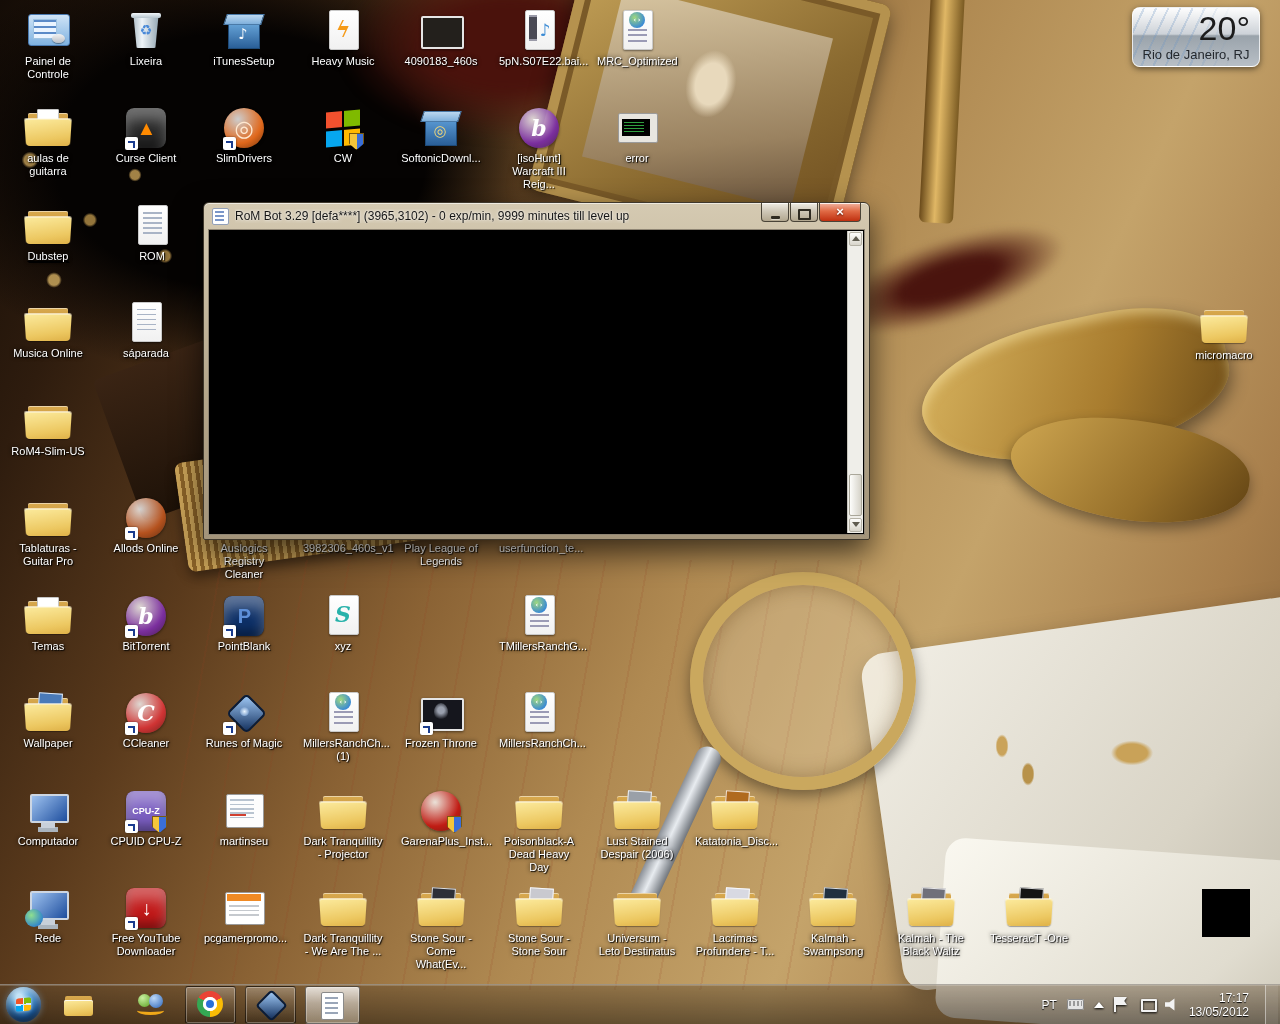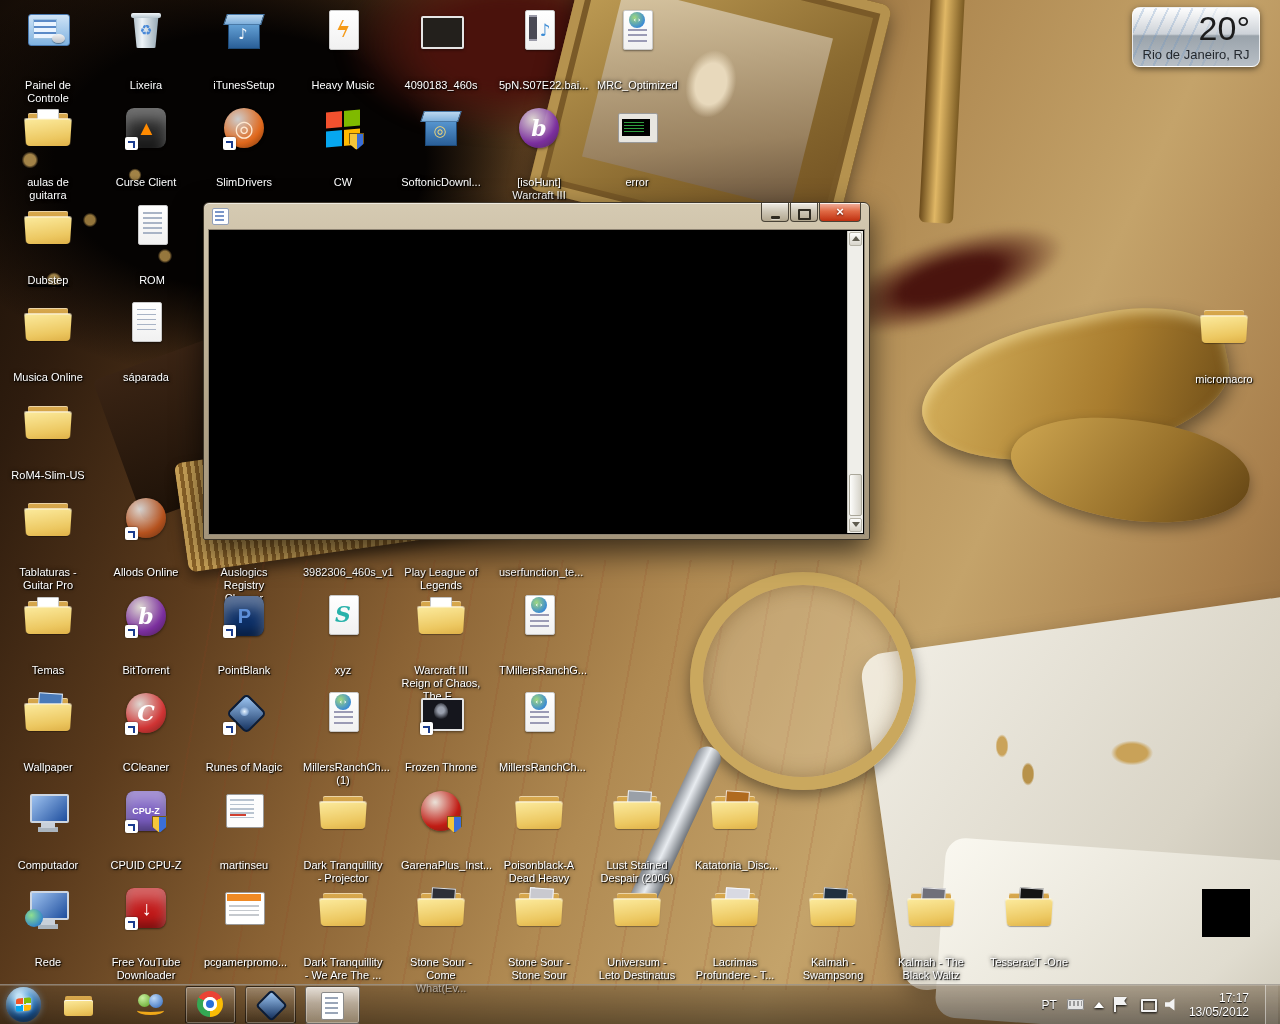"Painel de Controle" .label { margin-top: 24px -> none }
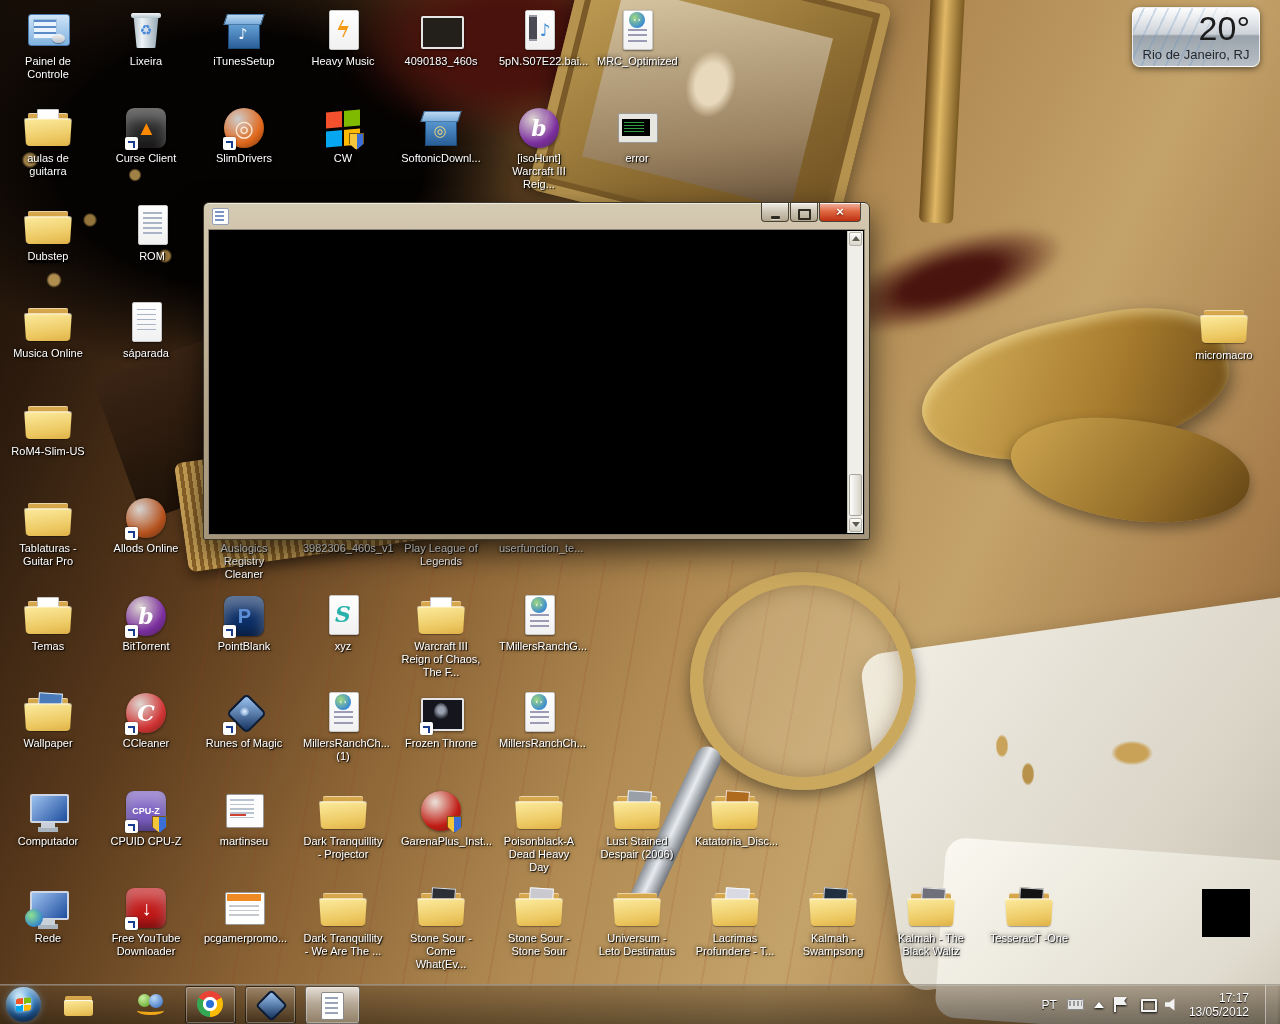"RoM Bot 3.29 [defa****] (3965,3102)" span.wtitle { html: none -> <span>RoM Bot 3.29 [defa****] (3965,3102) - 0 exp/min, 9999 minutes till level up</span> }
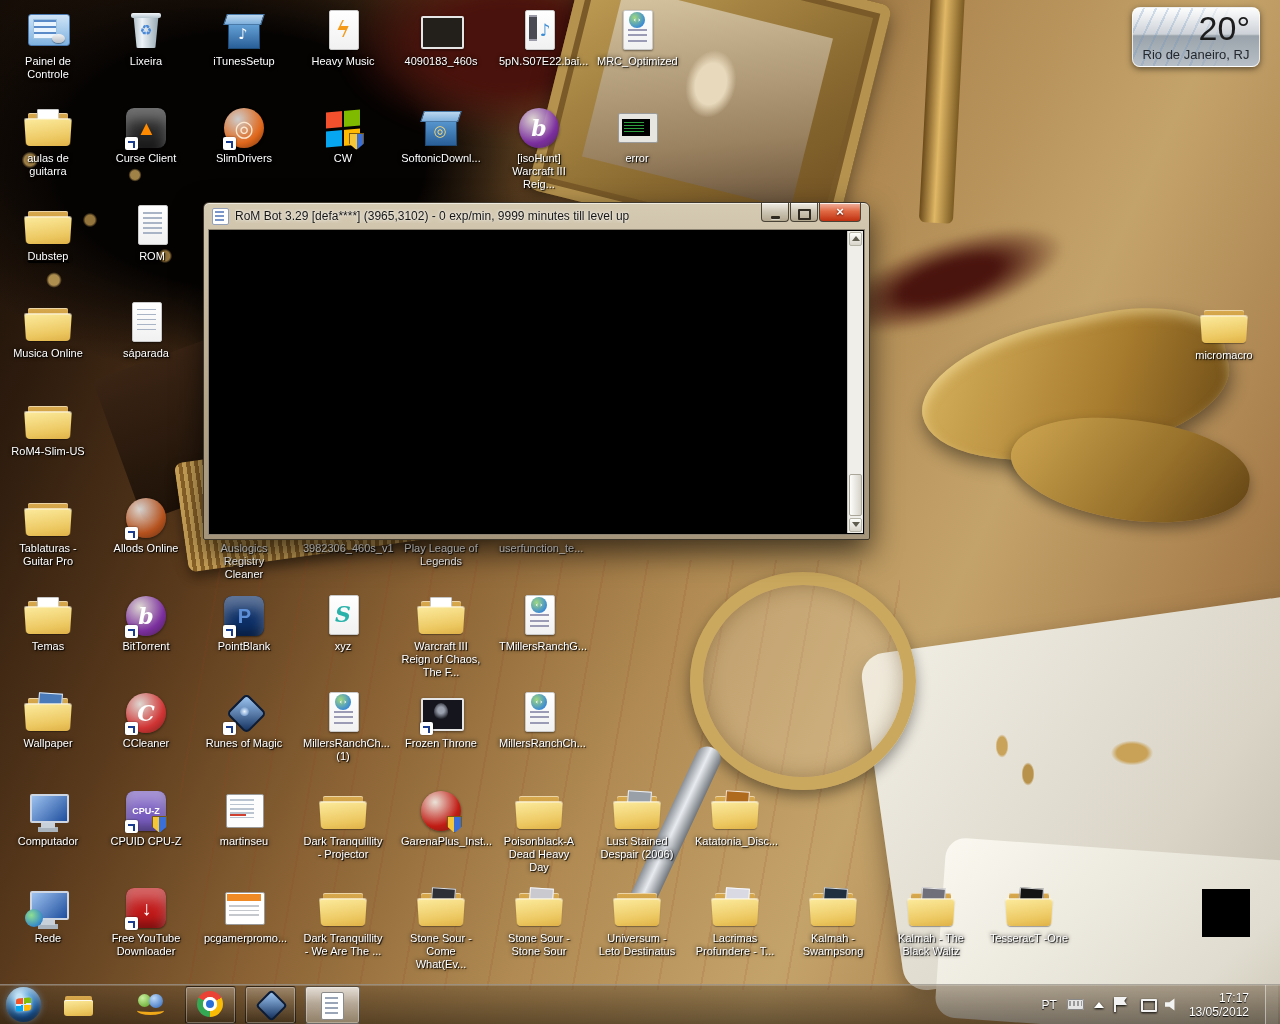"Warcraft III Reign of Chaos," div.dicon { html: <div> <div> <div></div> </div> <div>Warcraft III Reign of Chaos, The F...</div> </div> -> none }
